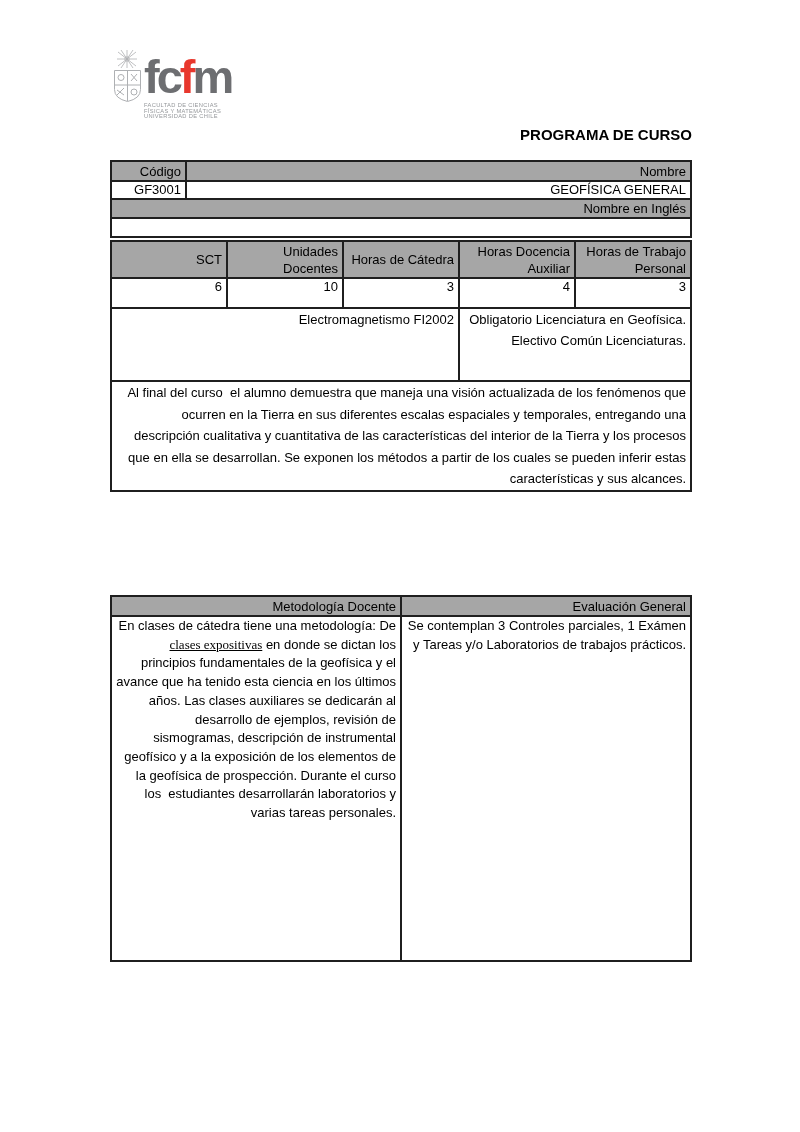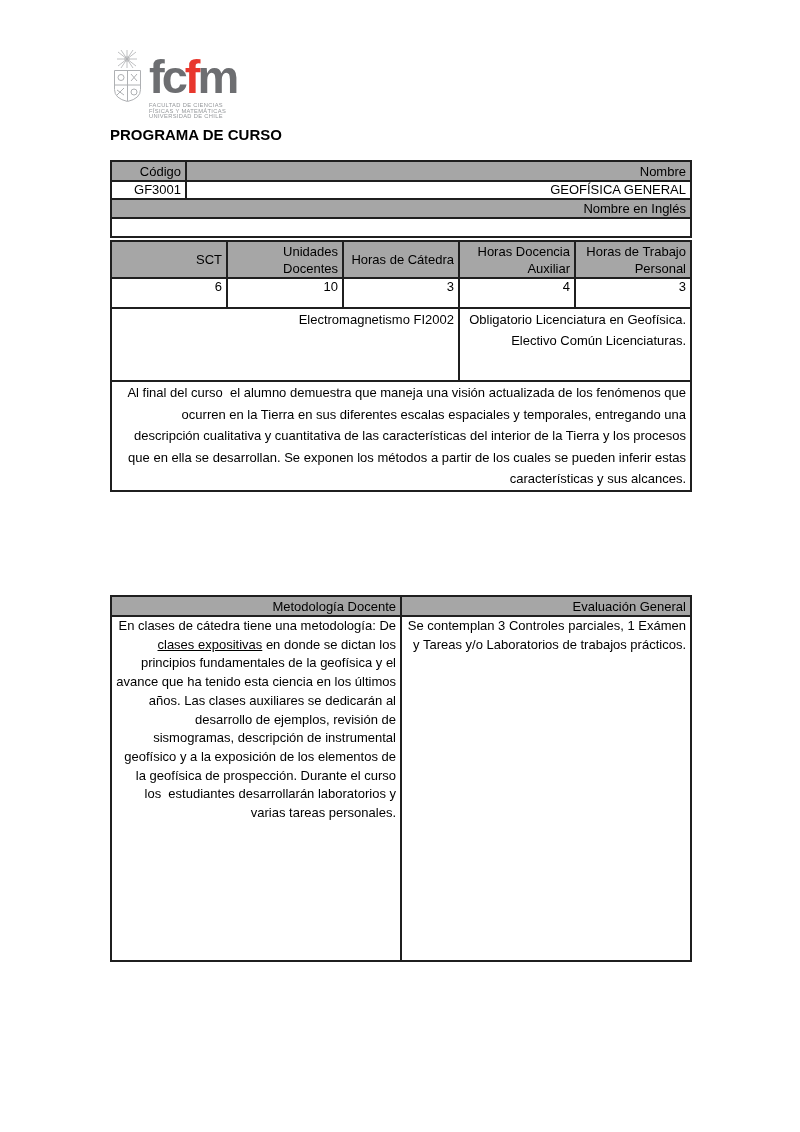"fcfm" .brand-block { margin-left: 5px -> none }
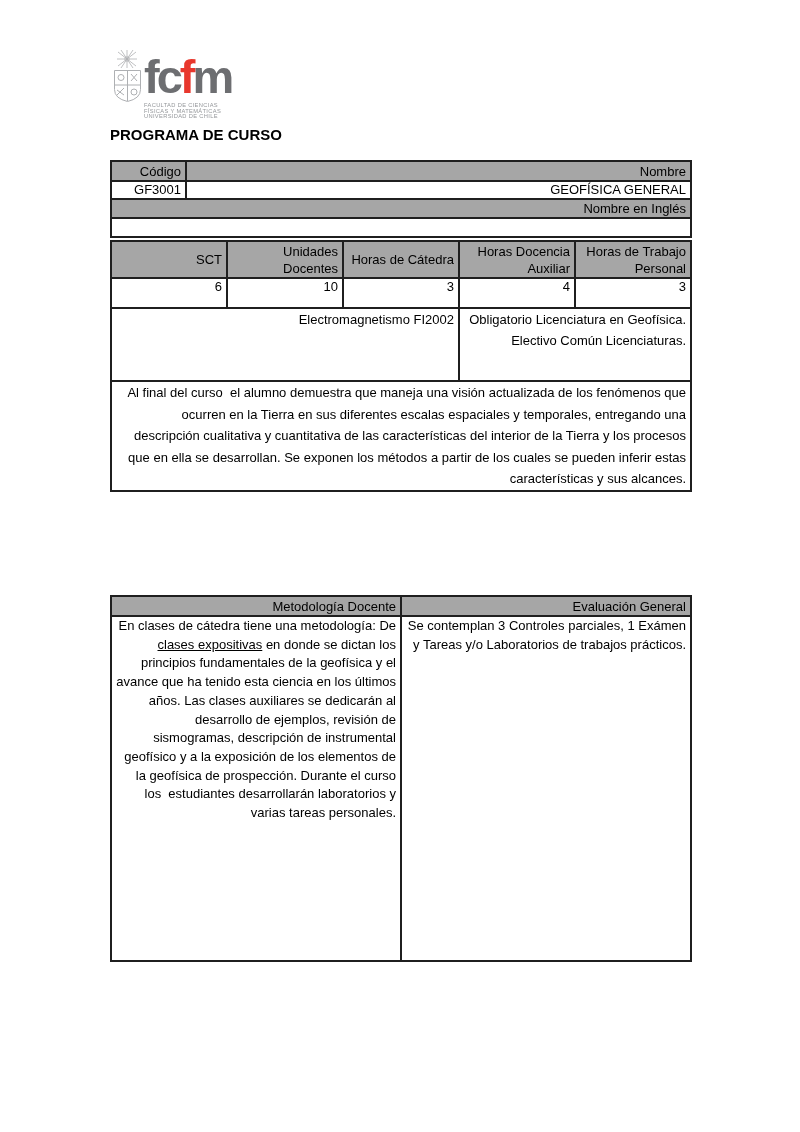"PROGRAMA DE CURSO" .title { text-align: left -> right }
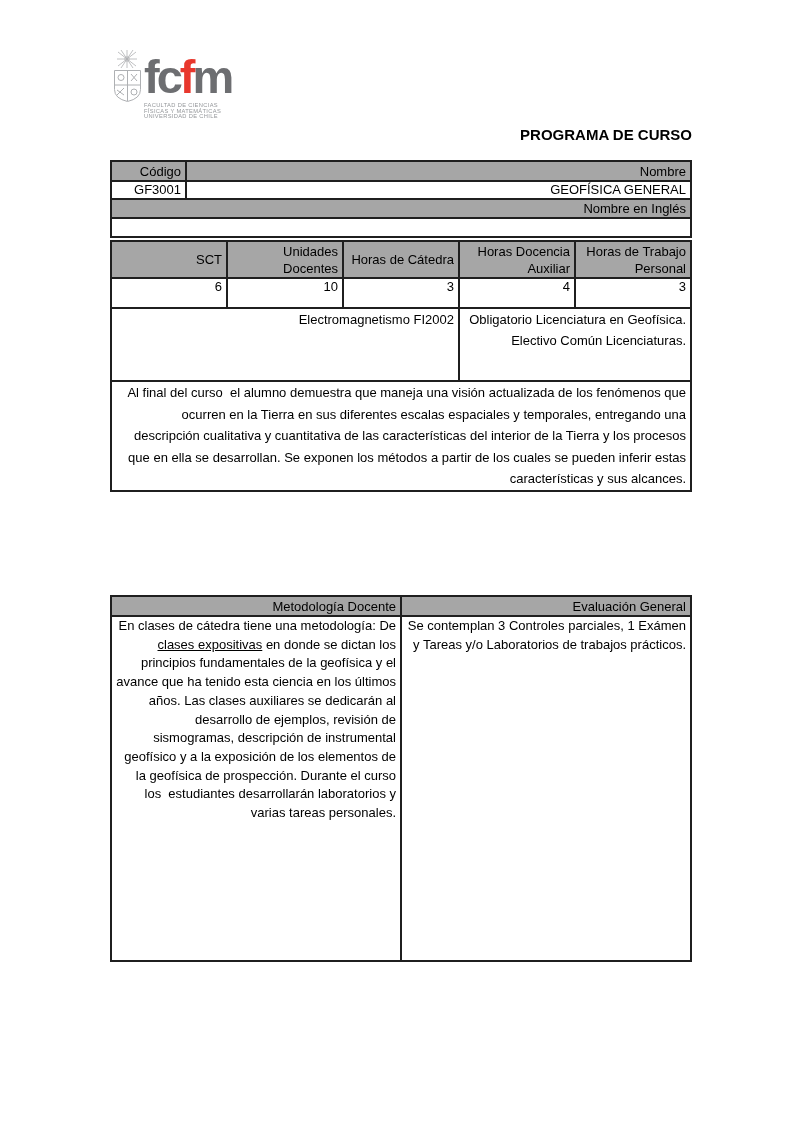"clases expositivas" .und { font-family: none -> Liberation Serif, serif }
